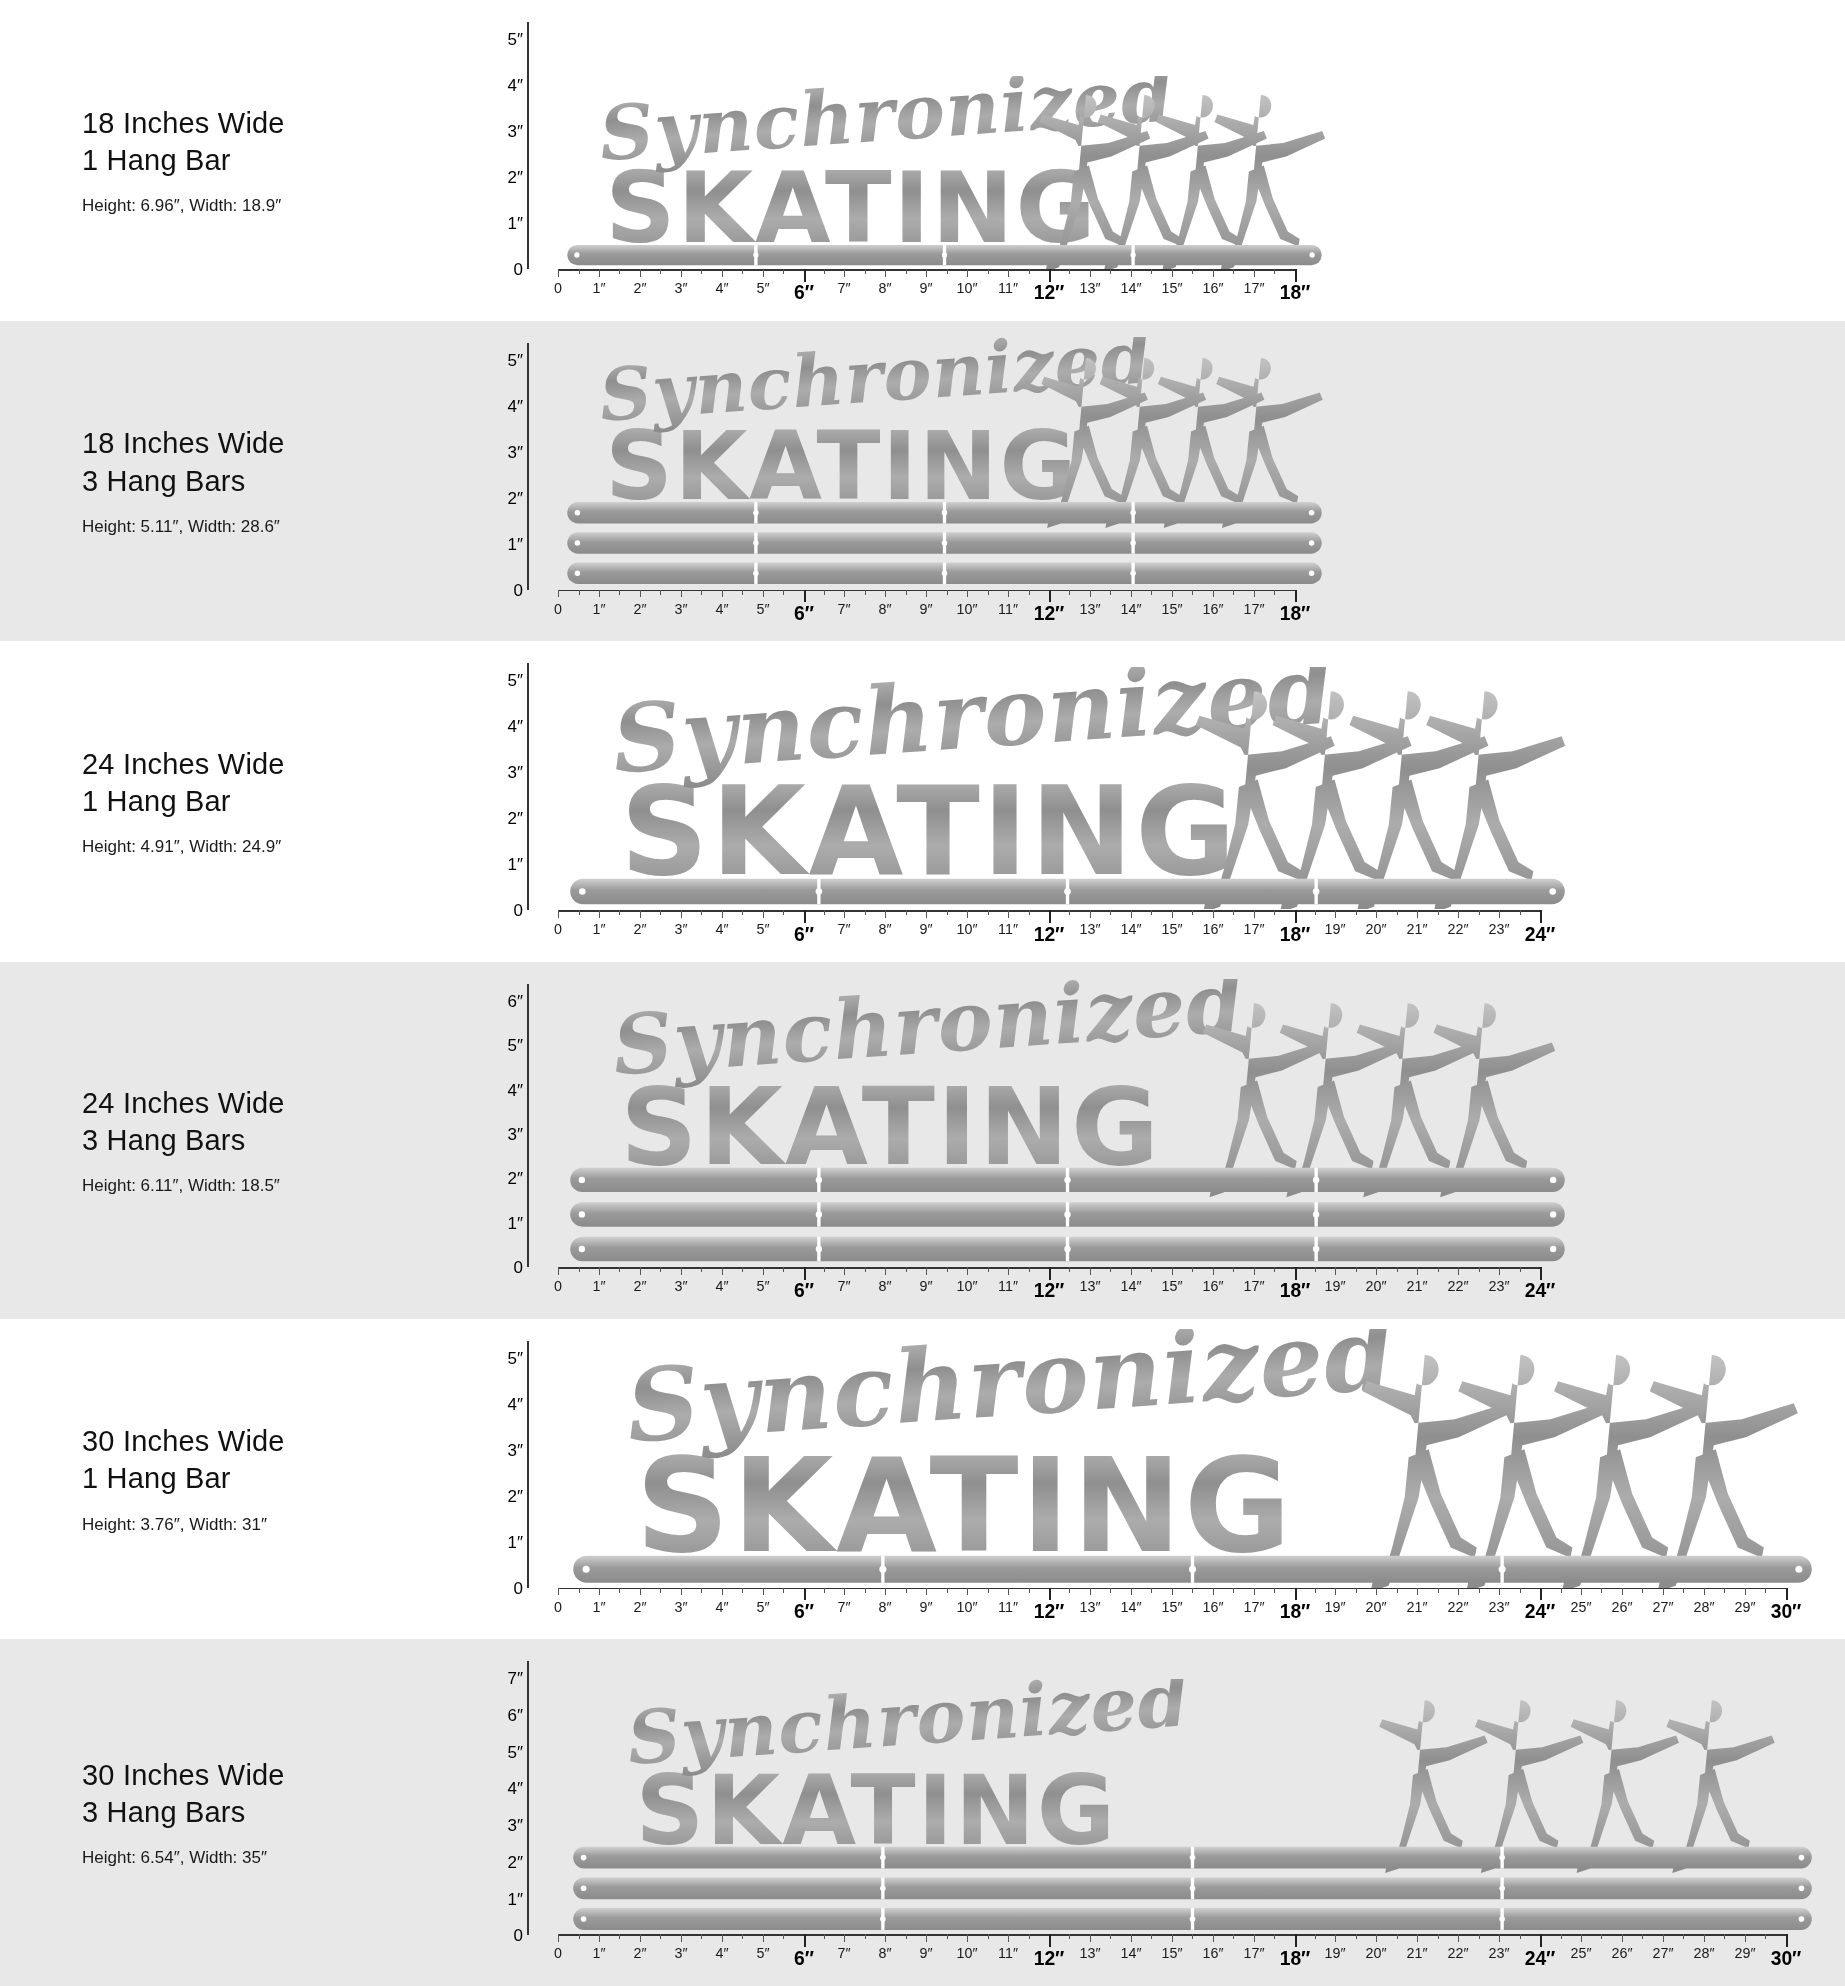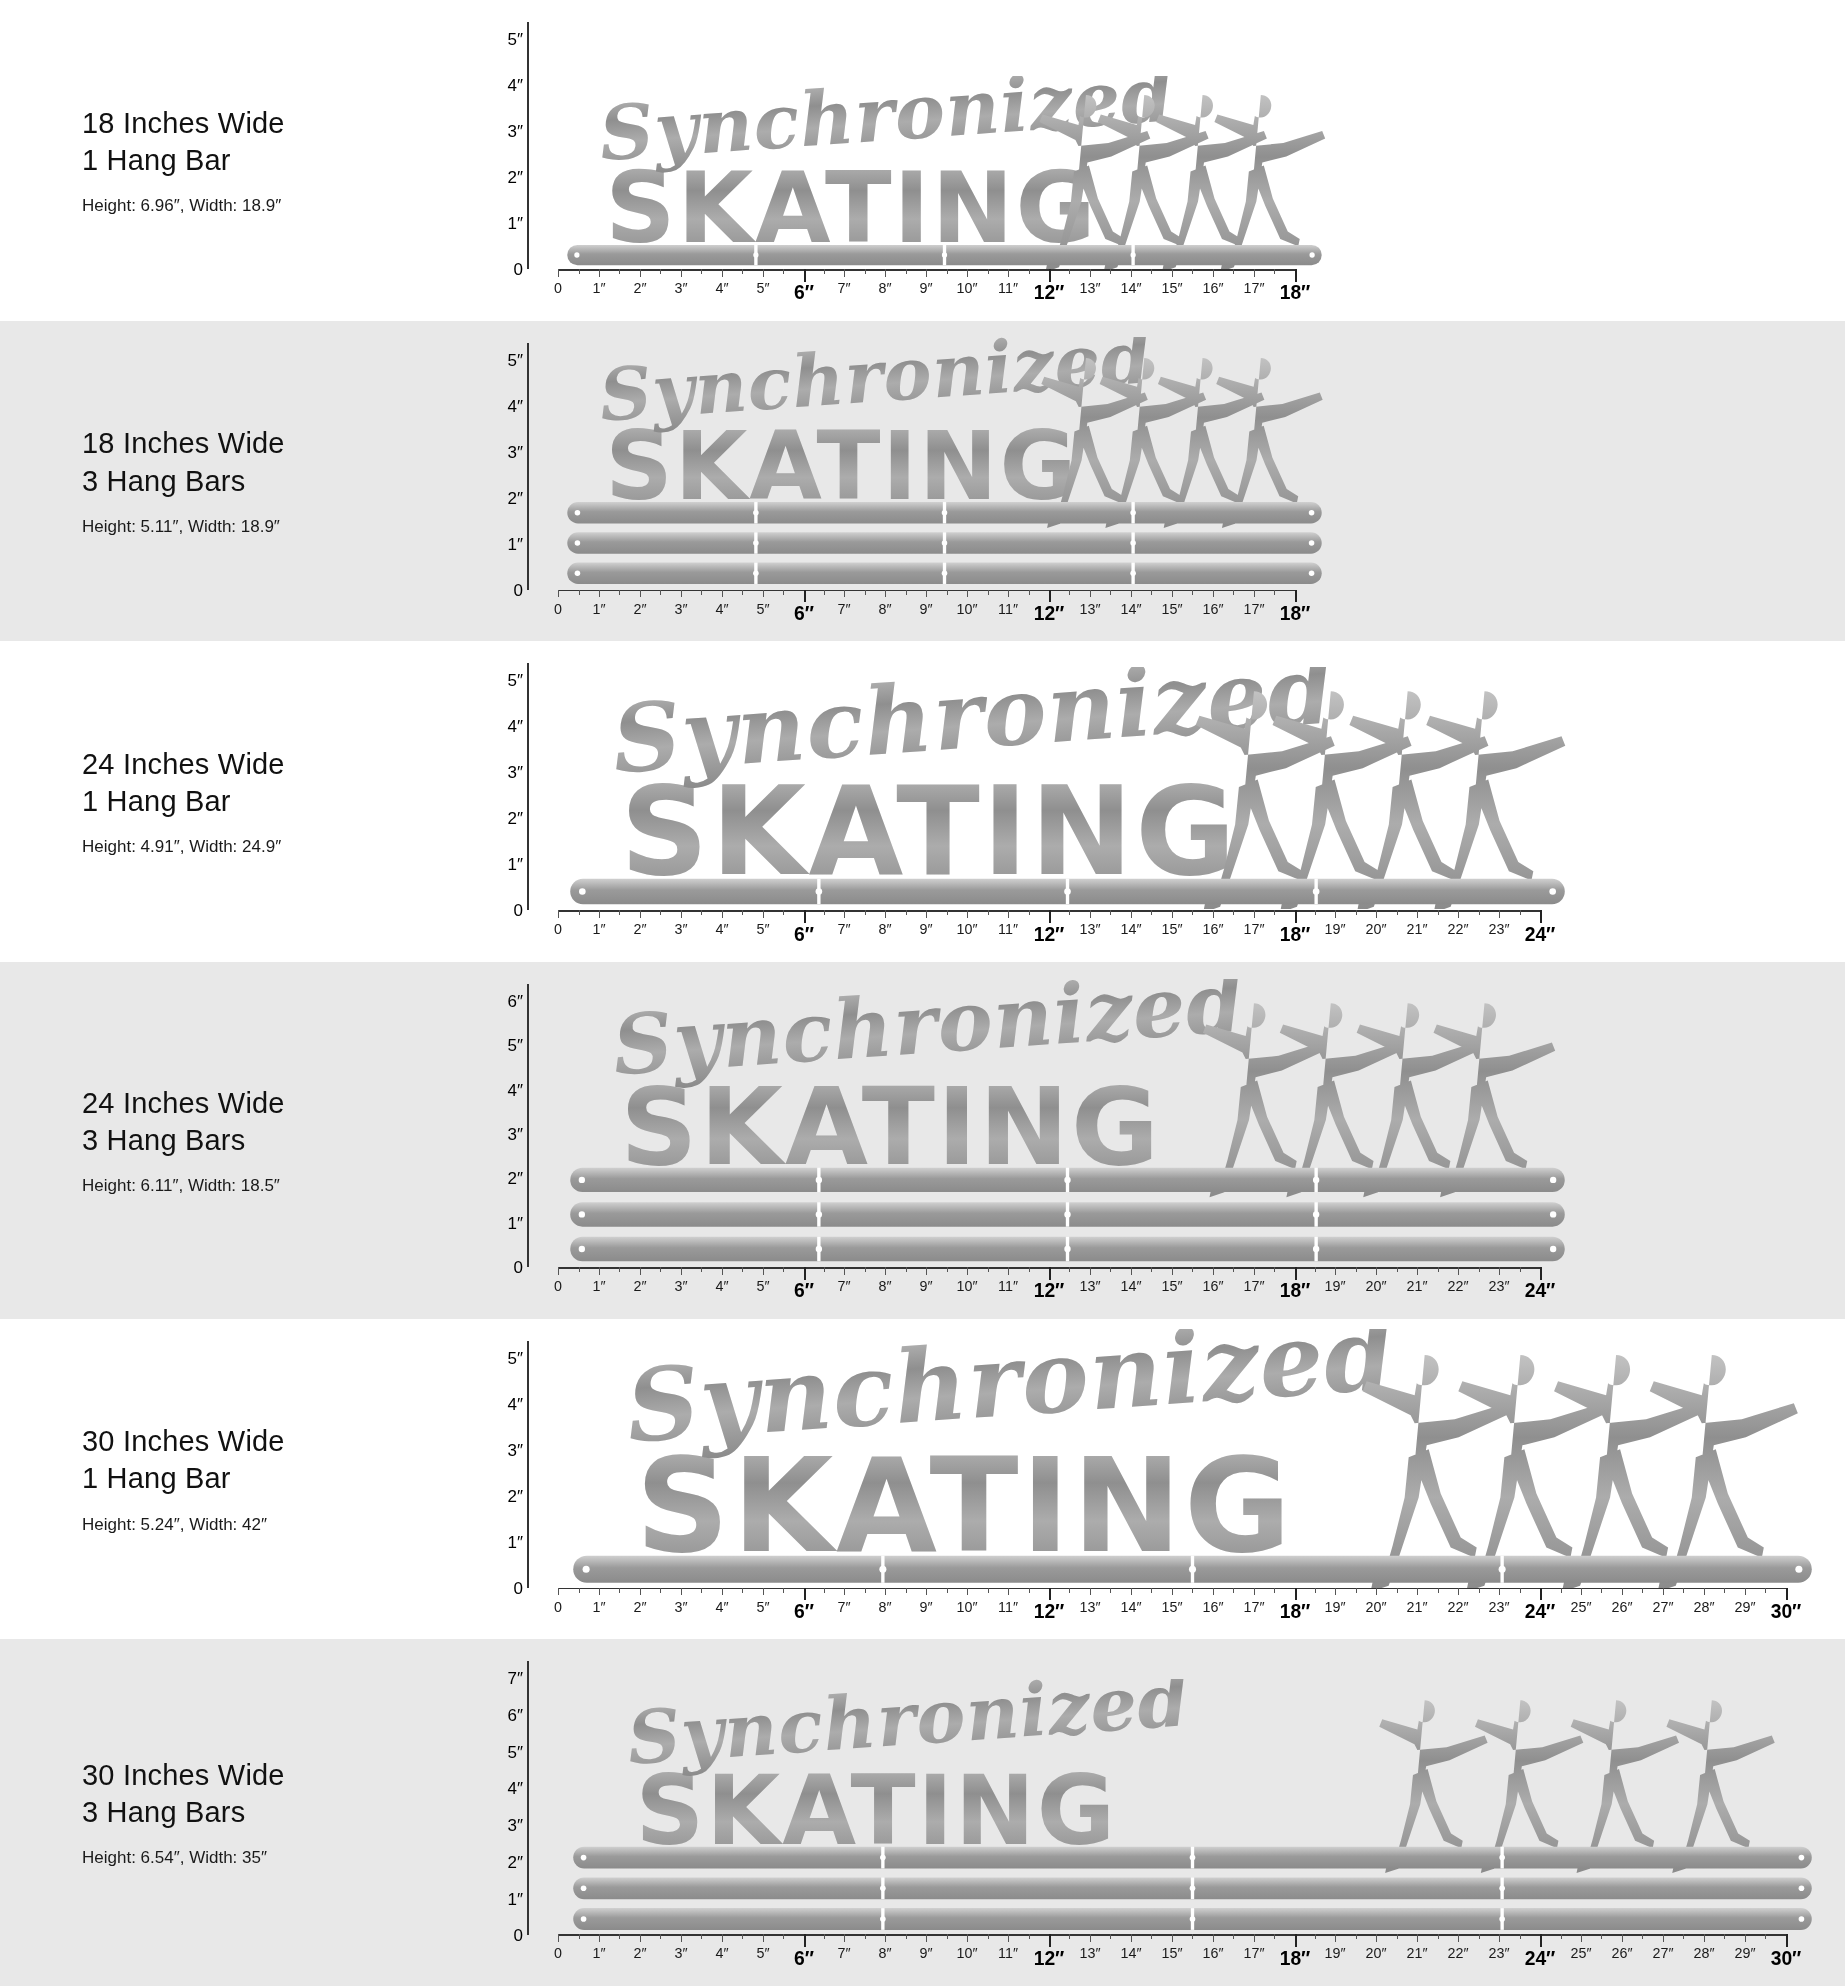"Height: 5.11″, Width: 18.9″" div.label-dims { text: 18.9 -> 28.6 }
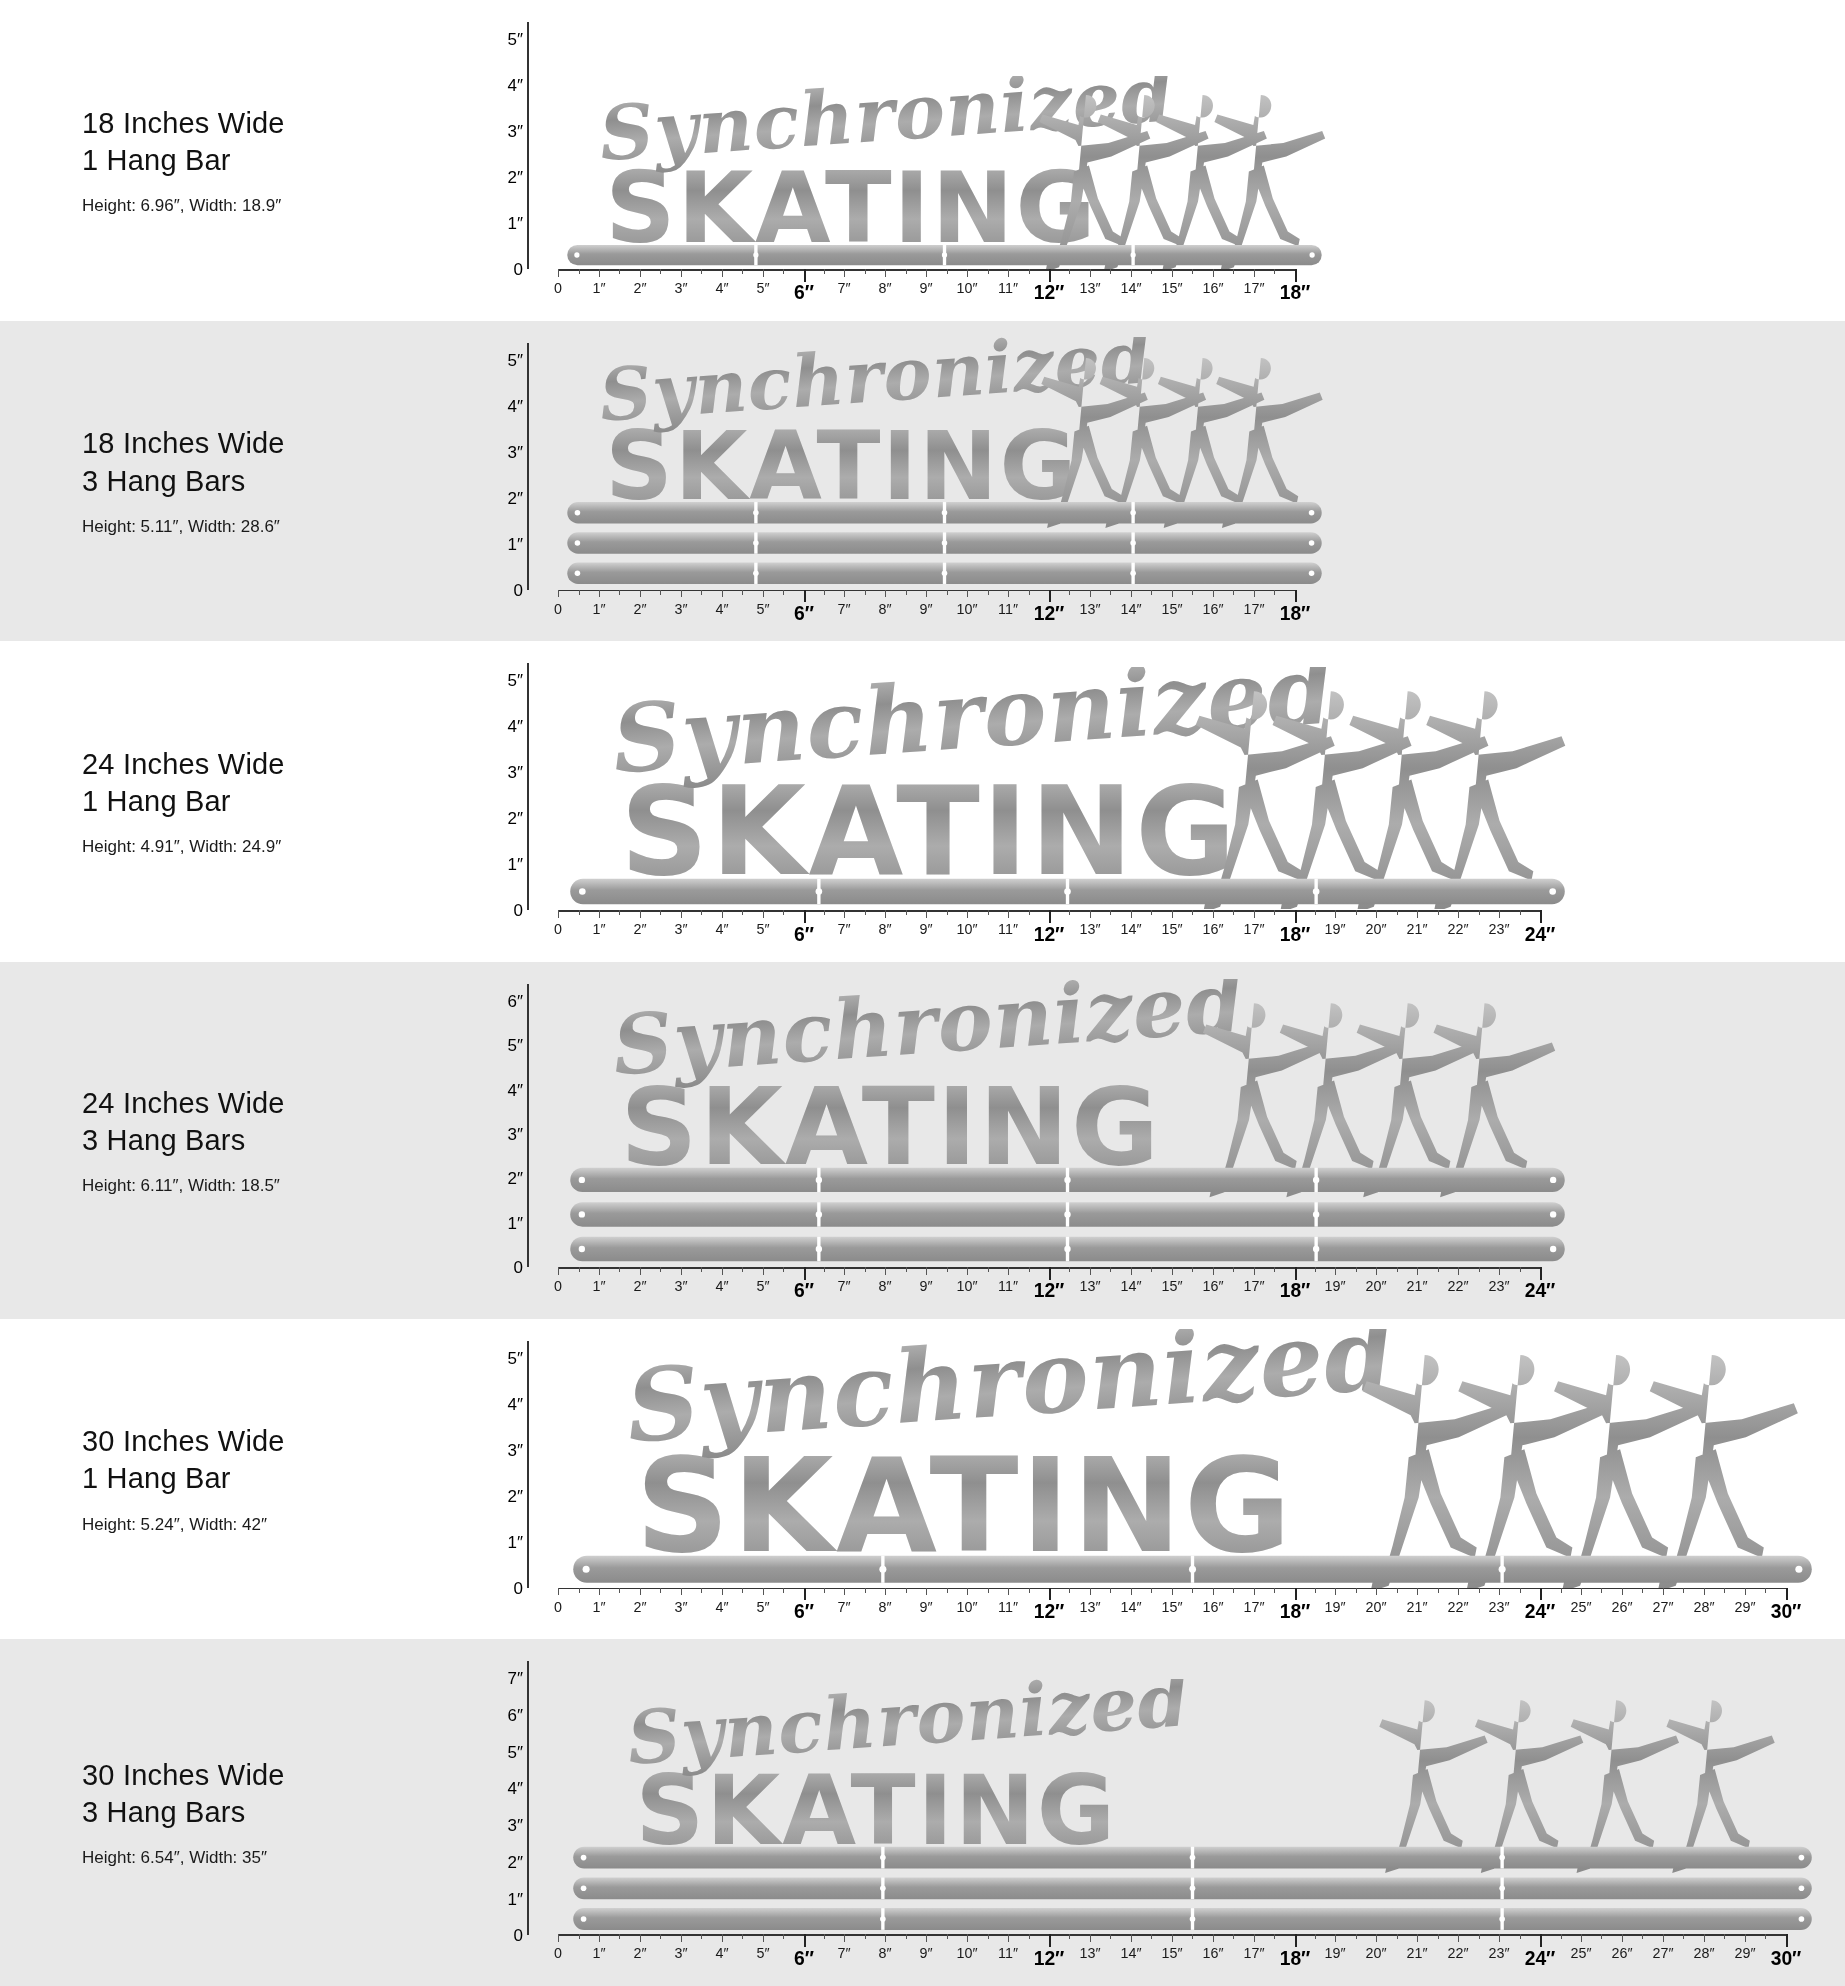"Height: 5.24″, Width: 42″" div.label-dims { text: 5.24″,   Width: 42 -> 3.76″,   Width: 31 }
